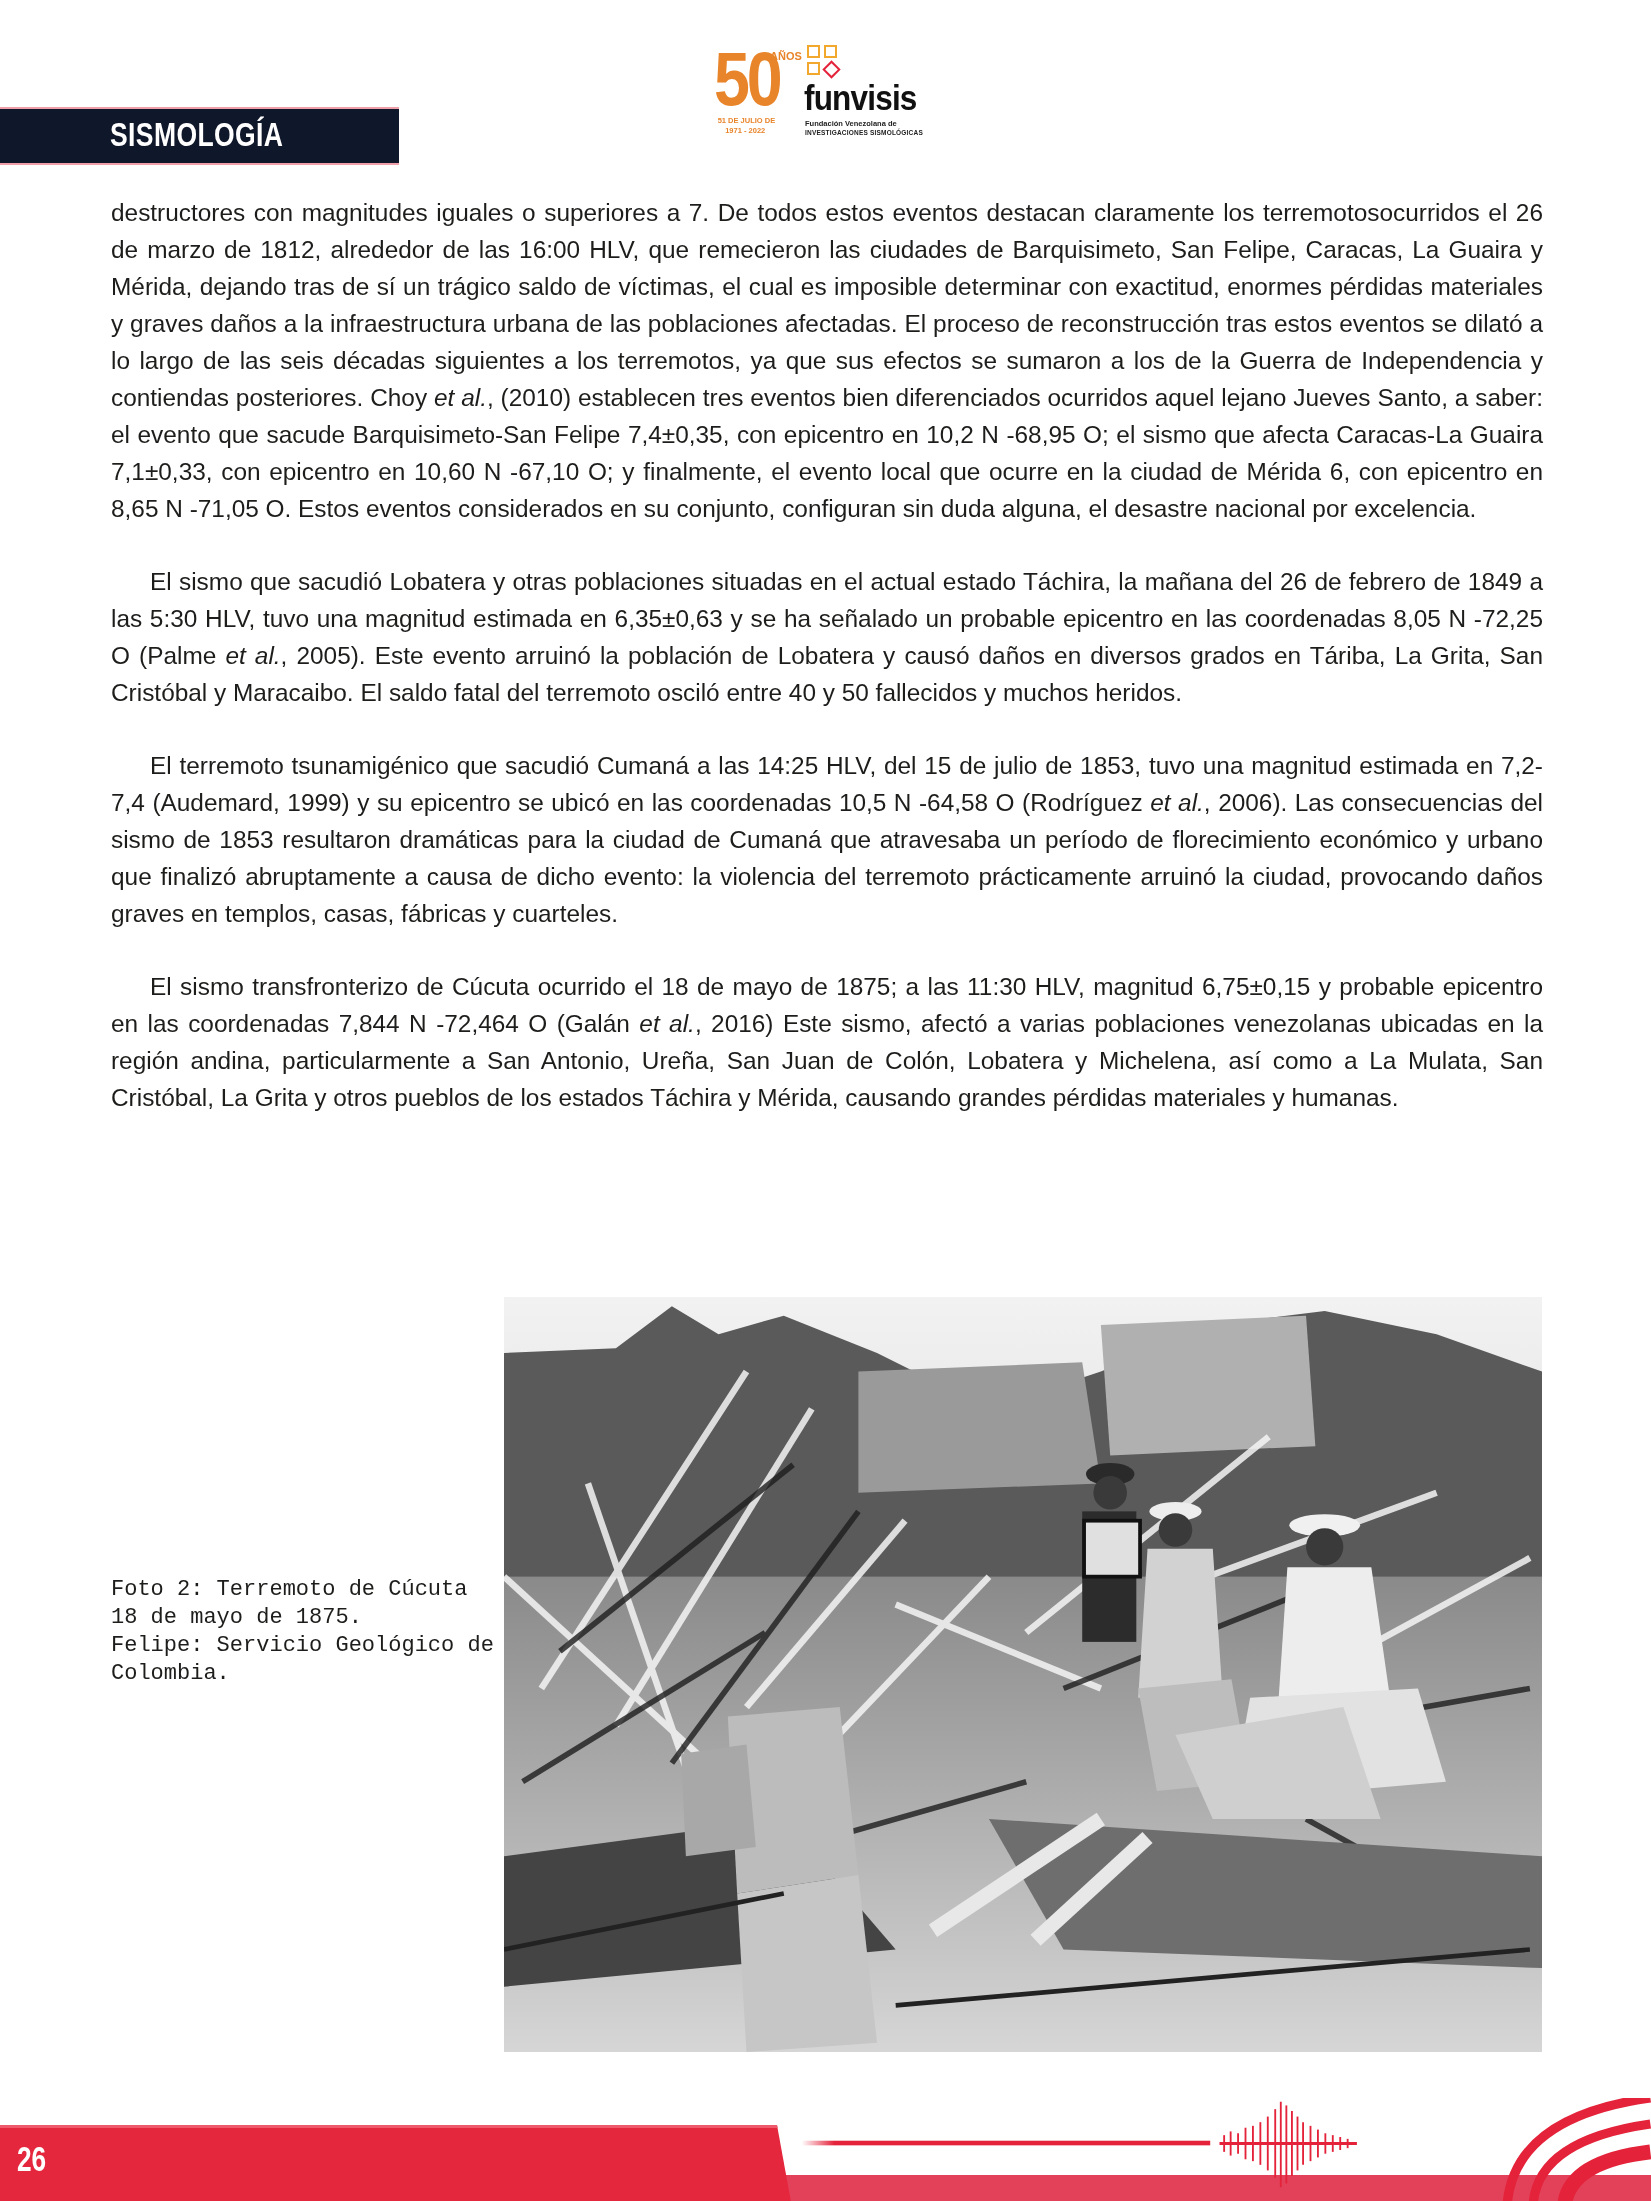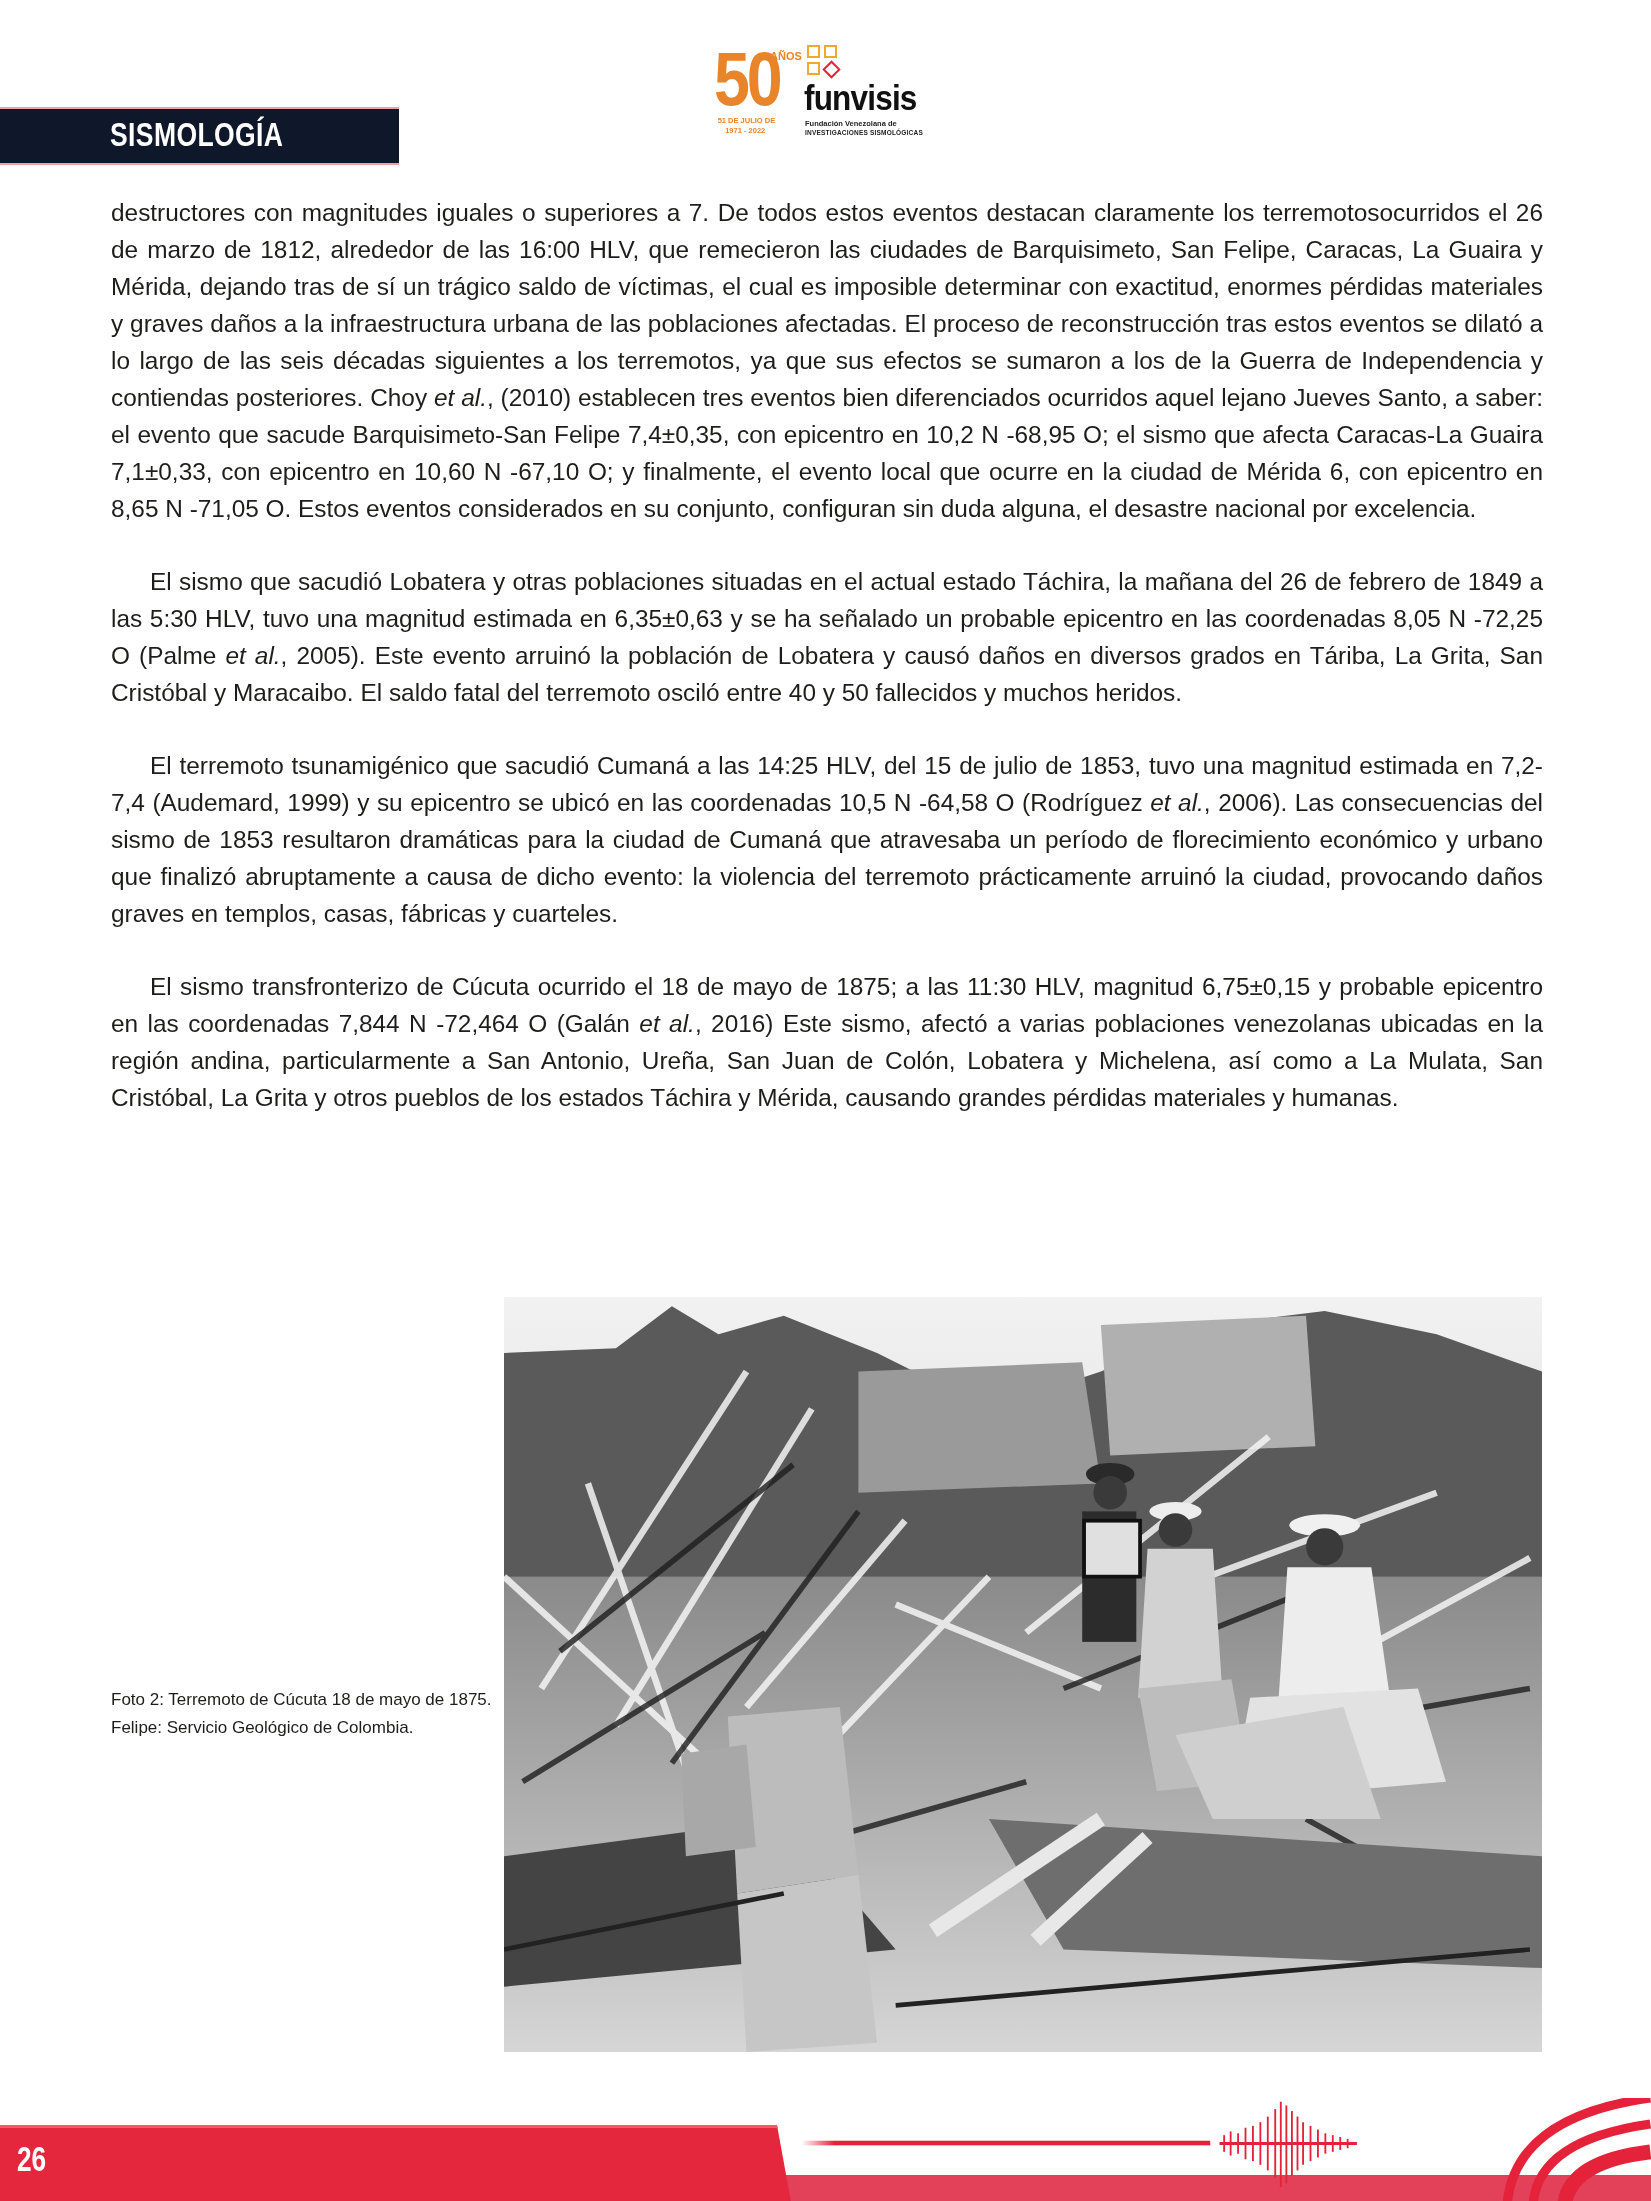"Foto 2: Terremoto de Cúcuta" .photo-caption { font-family: none -> Liberation Mono, monospace; font-size: 17px -> 22px; top: 1686px -> 1576px }
